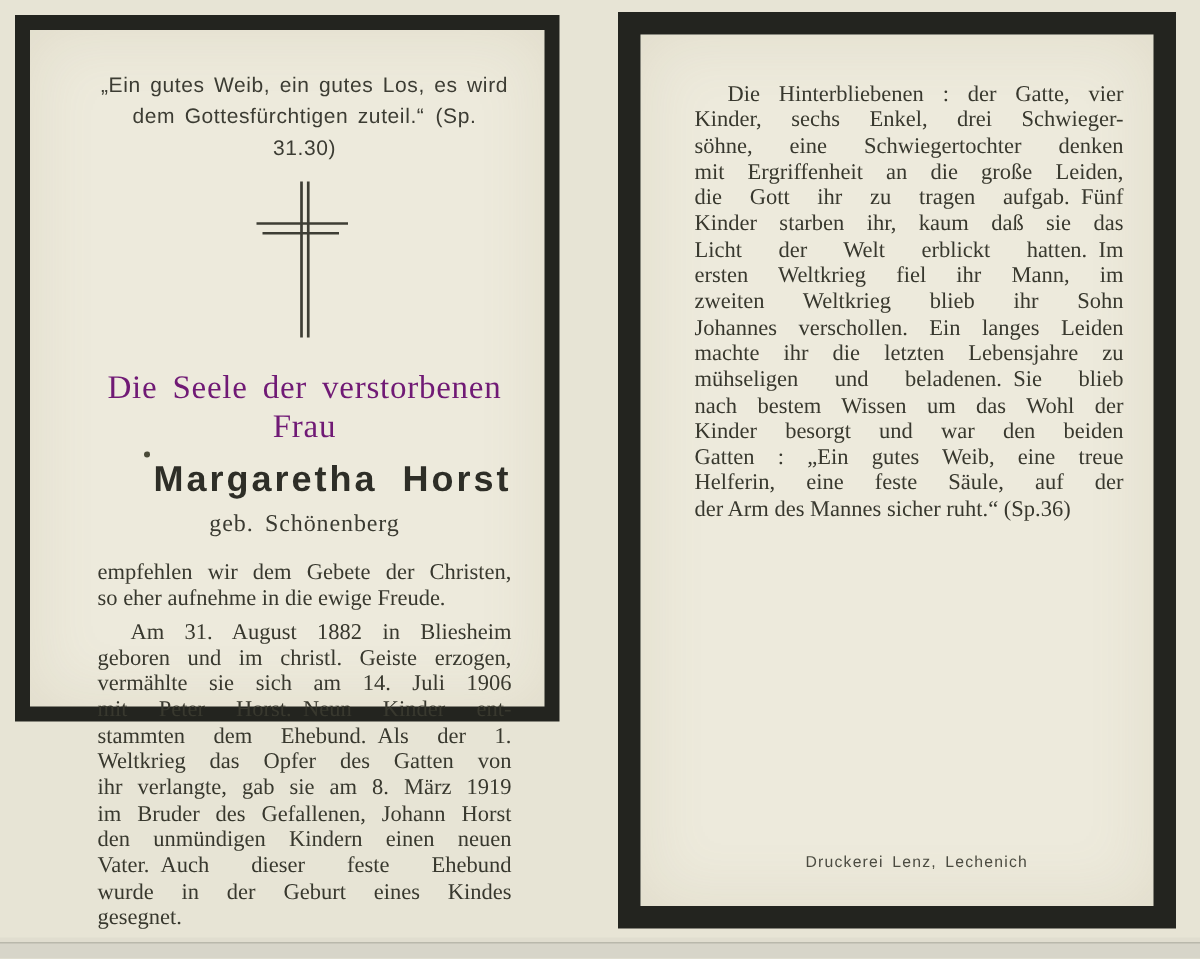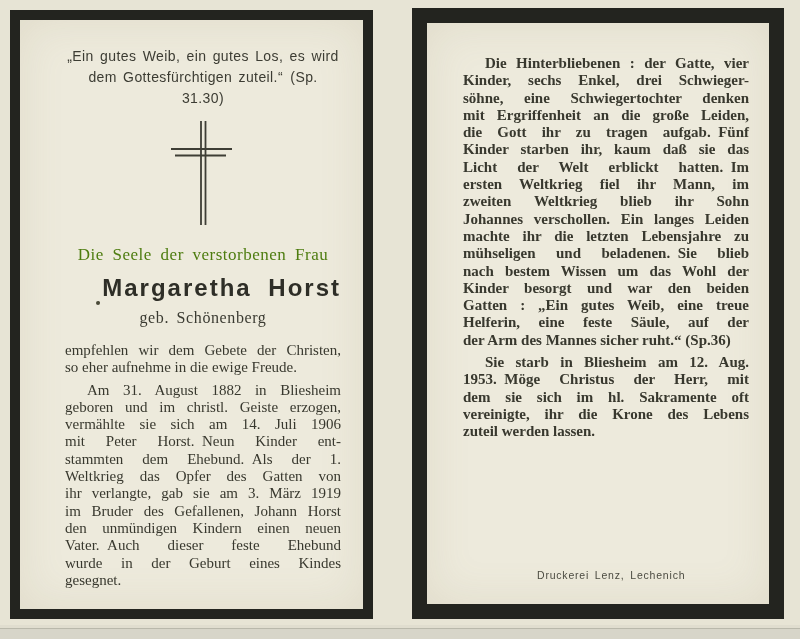"„Ein gutes Weib, ein gutes" .panel-left { height: 609px -> 471px }
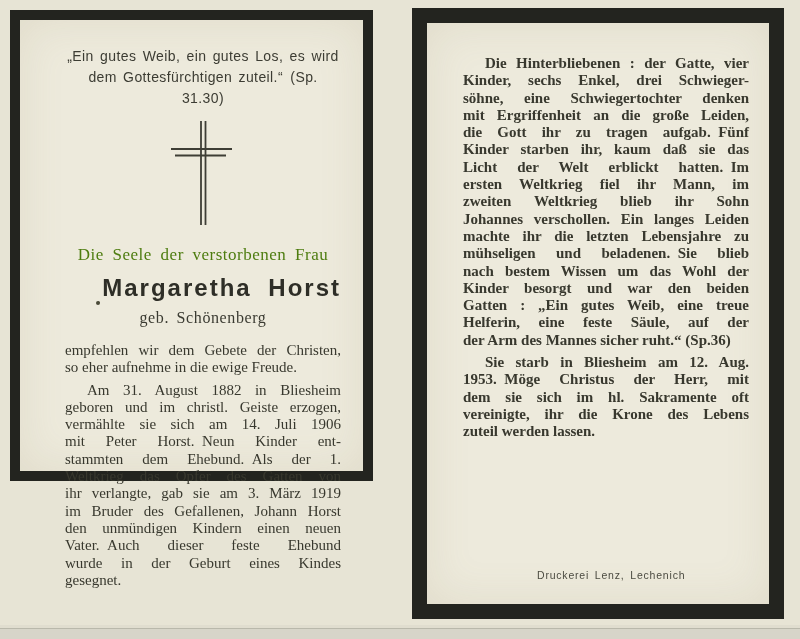"Die Hinterbliebenen : der Gatte," .content-right { font-weight: bold -> none }
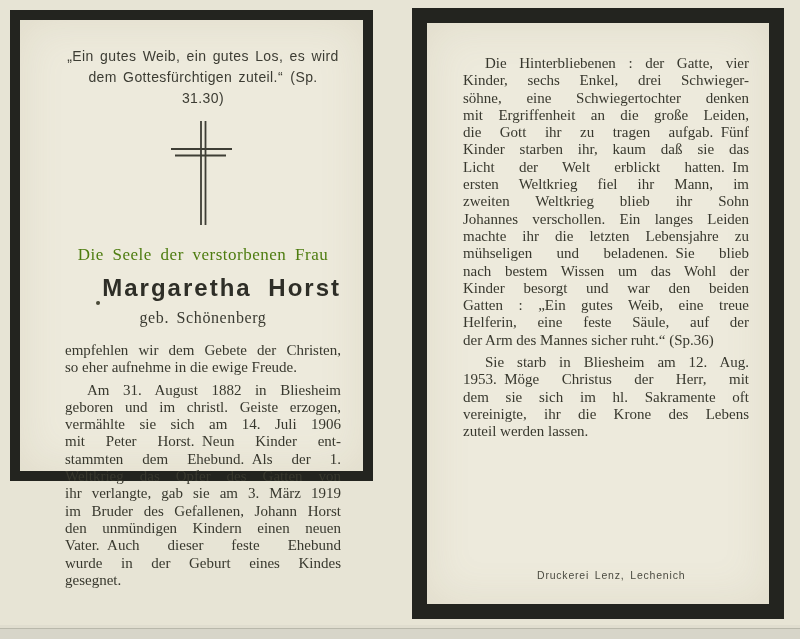"Die Seele der verstorbenen Frau" .intro { color: #4d7c0f -> #701a75; font-size: 17px -> 22px }
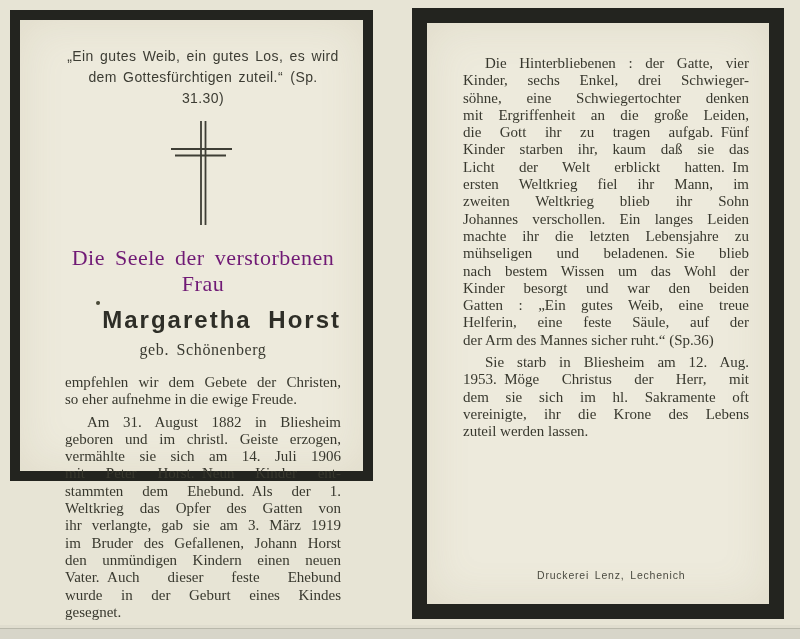"Sie starb in Bliesheim am" div.para { html: <div> <div>Sie starb in Bliesheim am 12. Aug.</div> <div>1953. Möge Christus der Herr, mit</div> <div>dem sie sich im hl. Sakramente oft</div> <div>vereinigte, ihr die Krone des Lebens</div> <div>zuteil werden lassen.</div> </div> -> none }
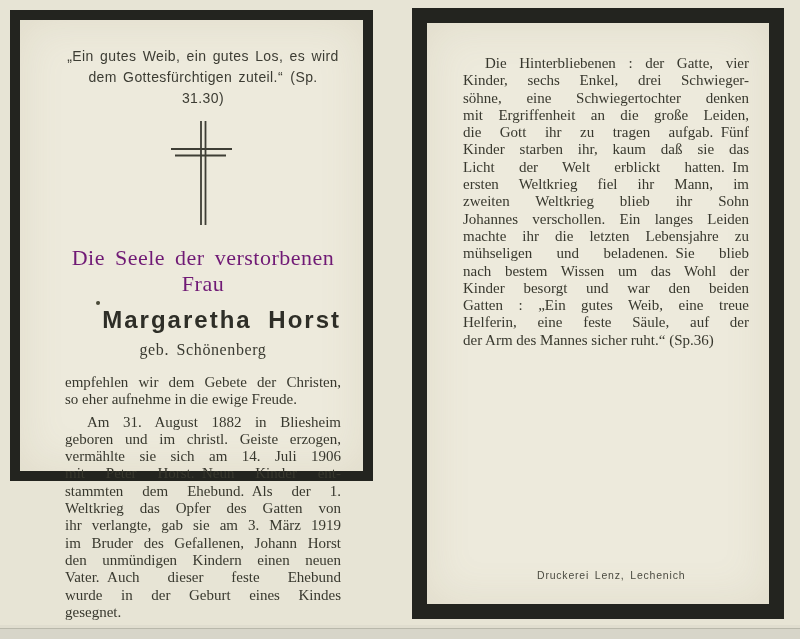"ihr verlangte, gab sie am" div.tline { text: 3 -> 8 }
